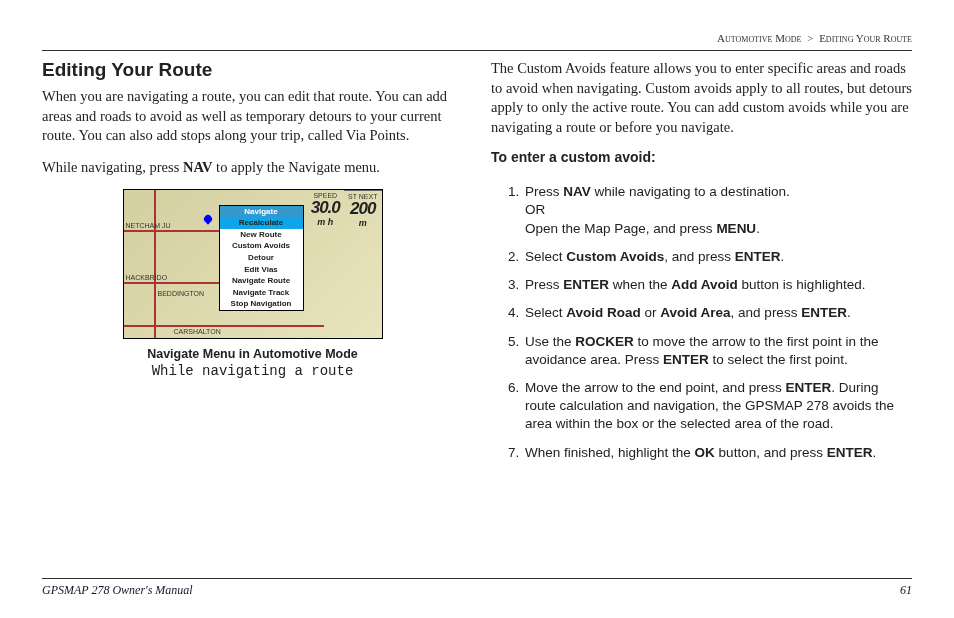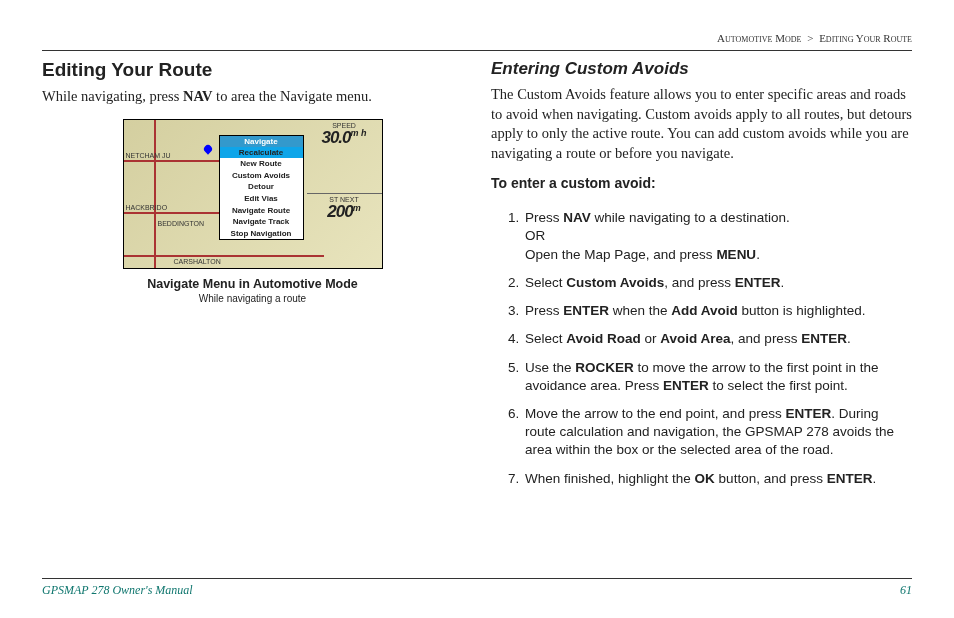"Entering Custom Avoids" h3 { html: <h3>Entering Custom Avoids</h3> -> none }
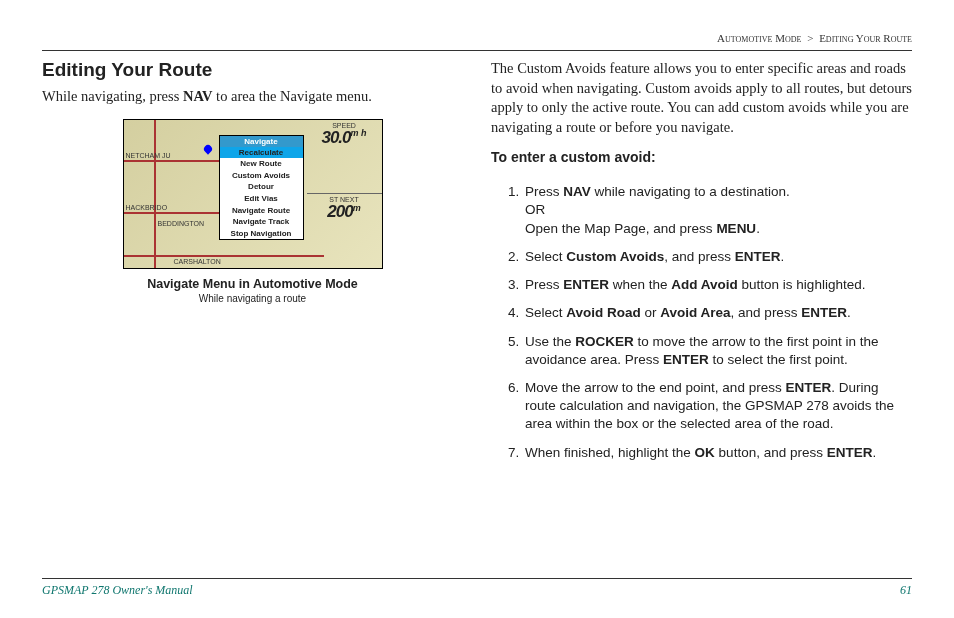"When you are navigating a" p { html: none -> <p>When you are navigating a route, you can edit that route. You can add areas and roads to avoid as well as temporary detours to your current route. You can also add stops along your trip, called Via Points.</p> }
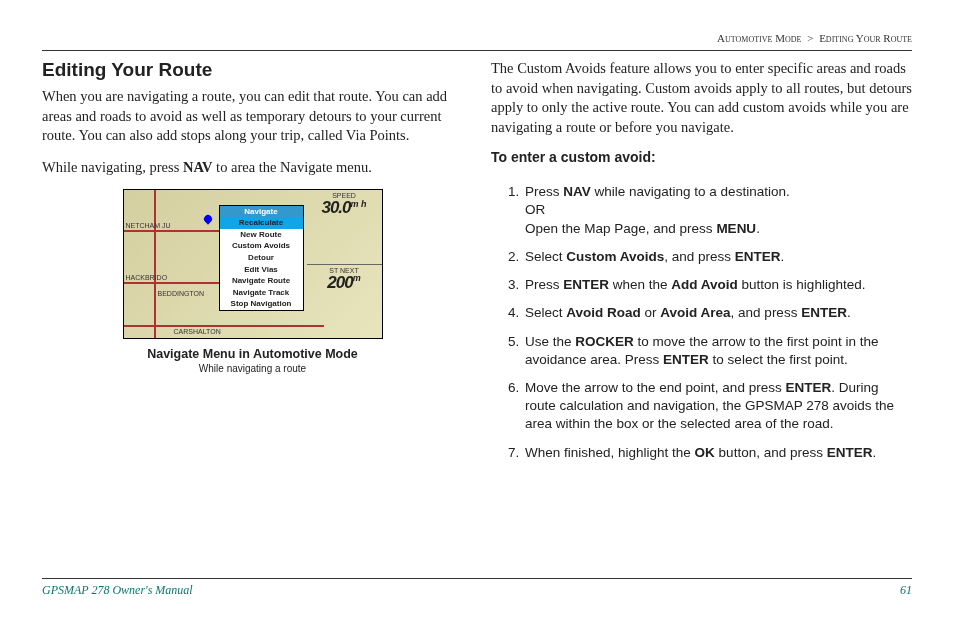"to area the Navigate menu." span { text: area -> apply }
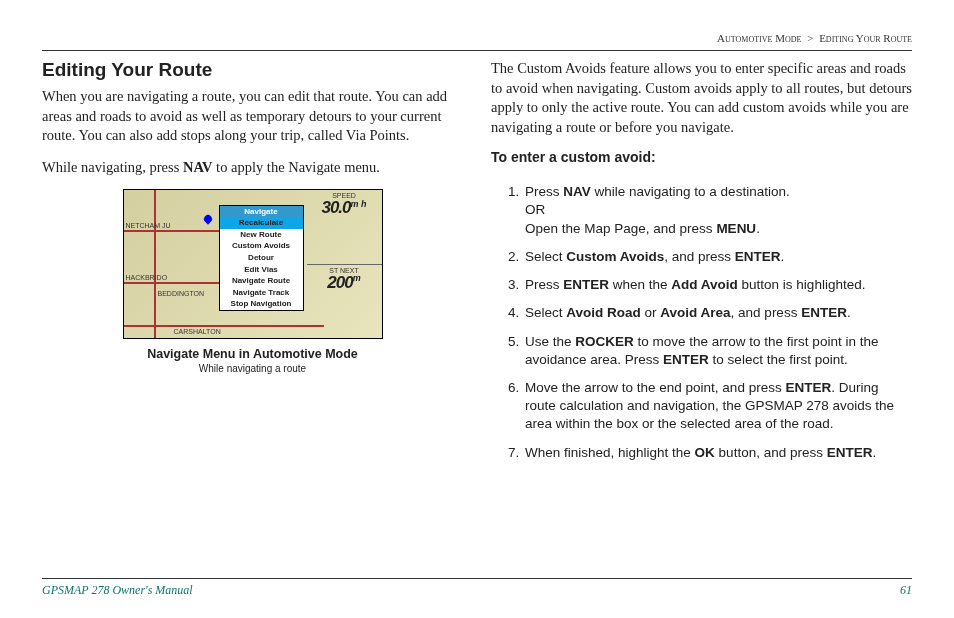"30.0m h" .side-panel { flex-direction: column -> row }
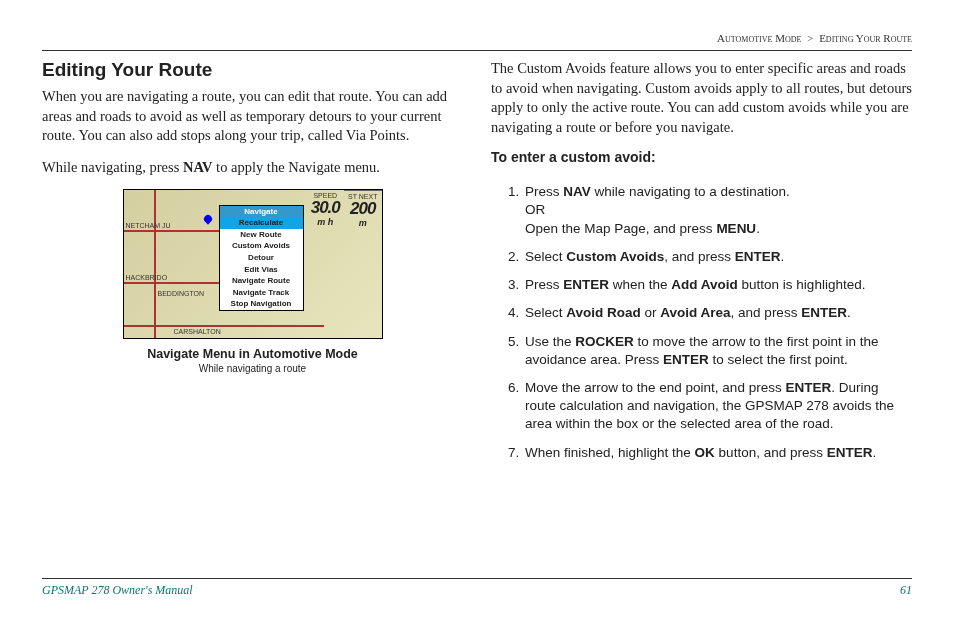"While navigating a route" .fig-sub { font-family: Liberation Sans, sans-serif -> Liberation Mono, monospace; font-size: 10px -> 14px }
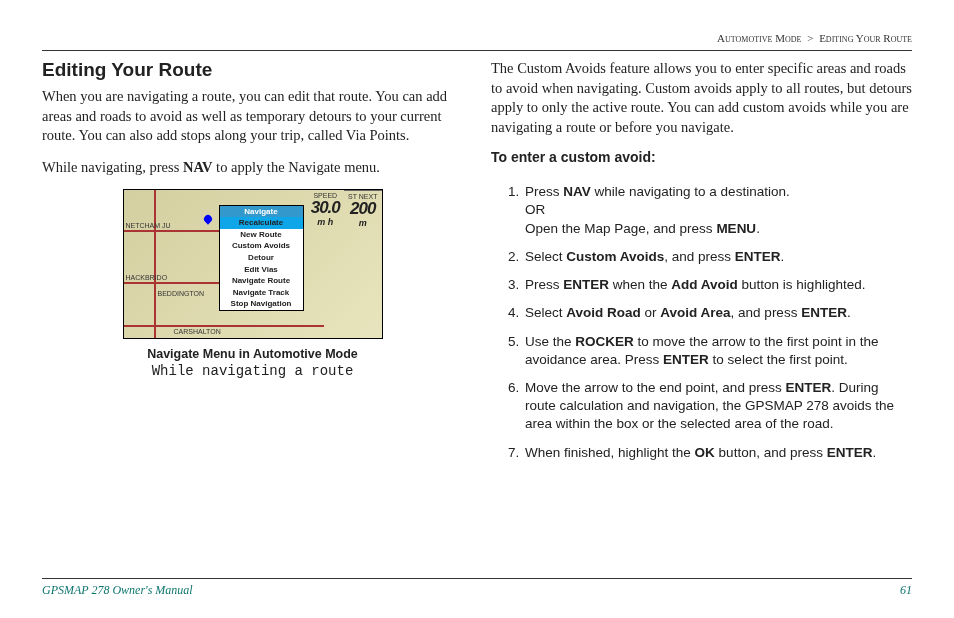"GPSMAP 278 Owner's Manual" .footer { color: #0f766e -> #0f172a }
